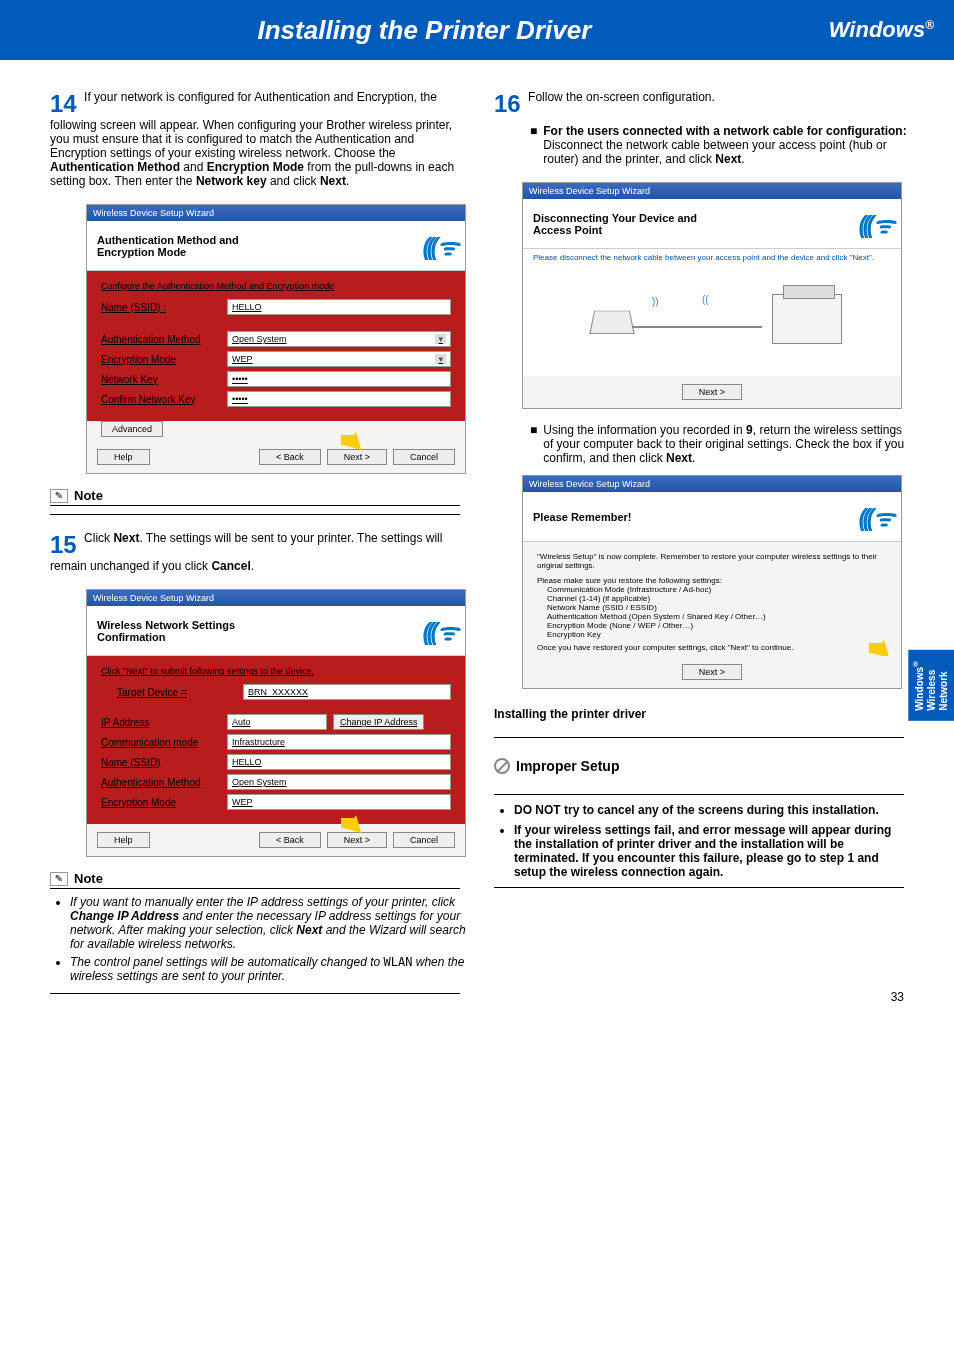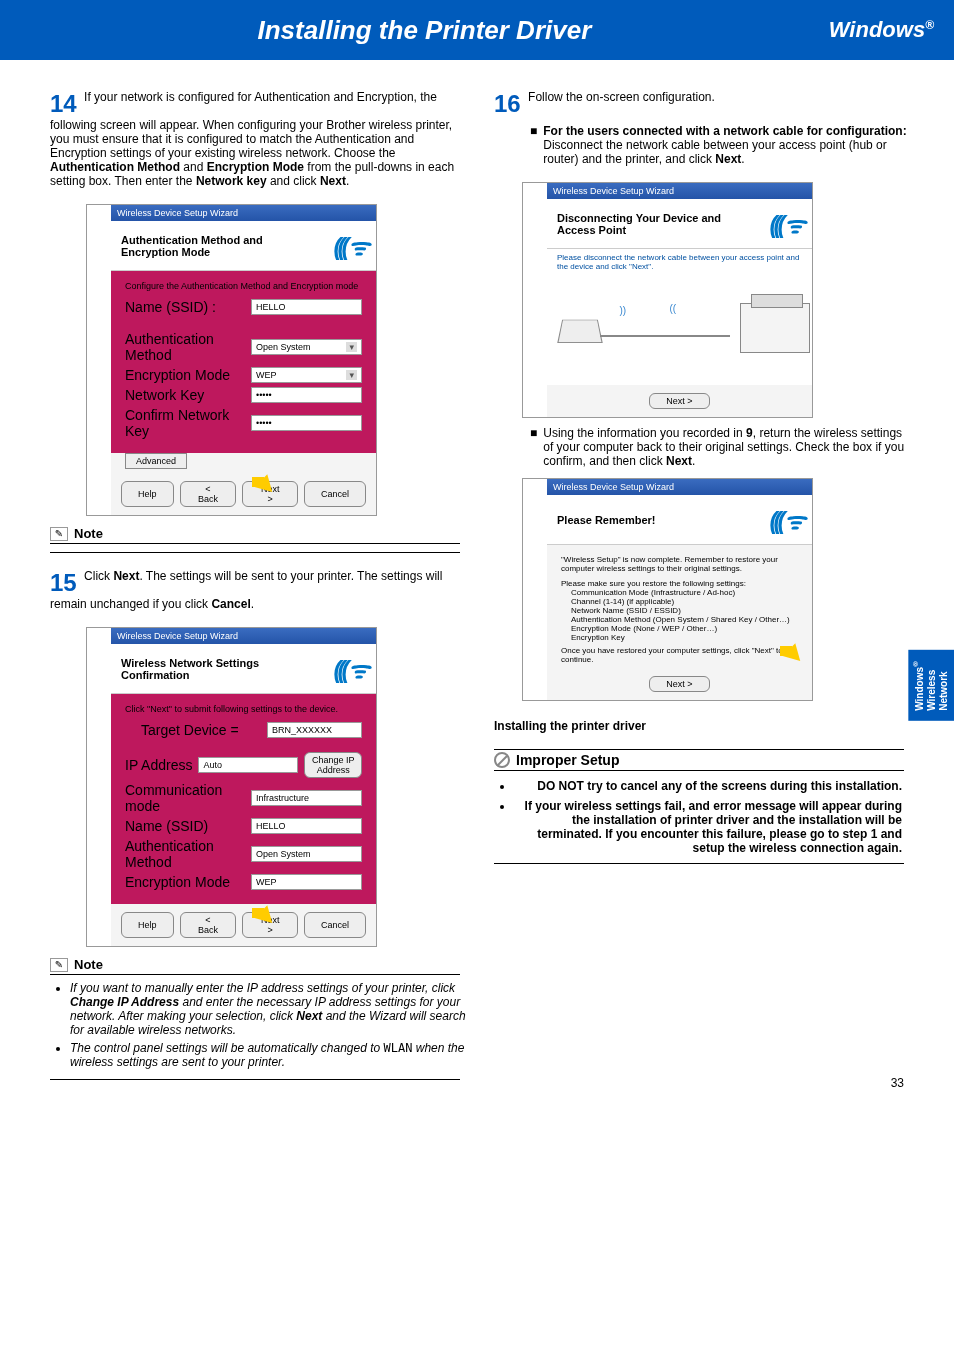"Wireless Device Setup Wizard" .screenshot { margin: 10px 0 8px 36px -> 10px 0 14px 36px; padding-left: 24px -> none; width: 291px -> 380px }
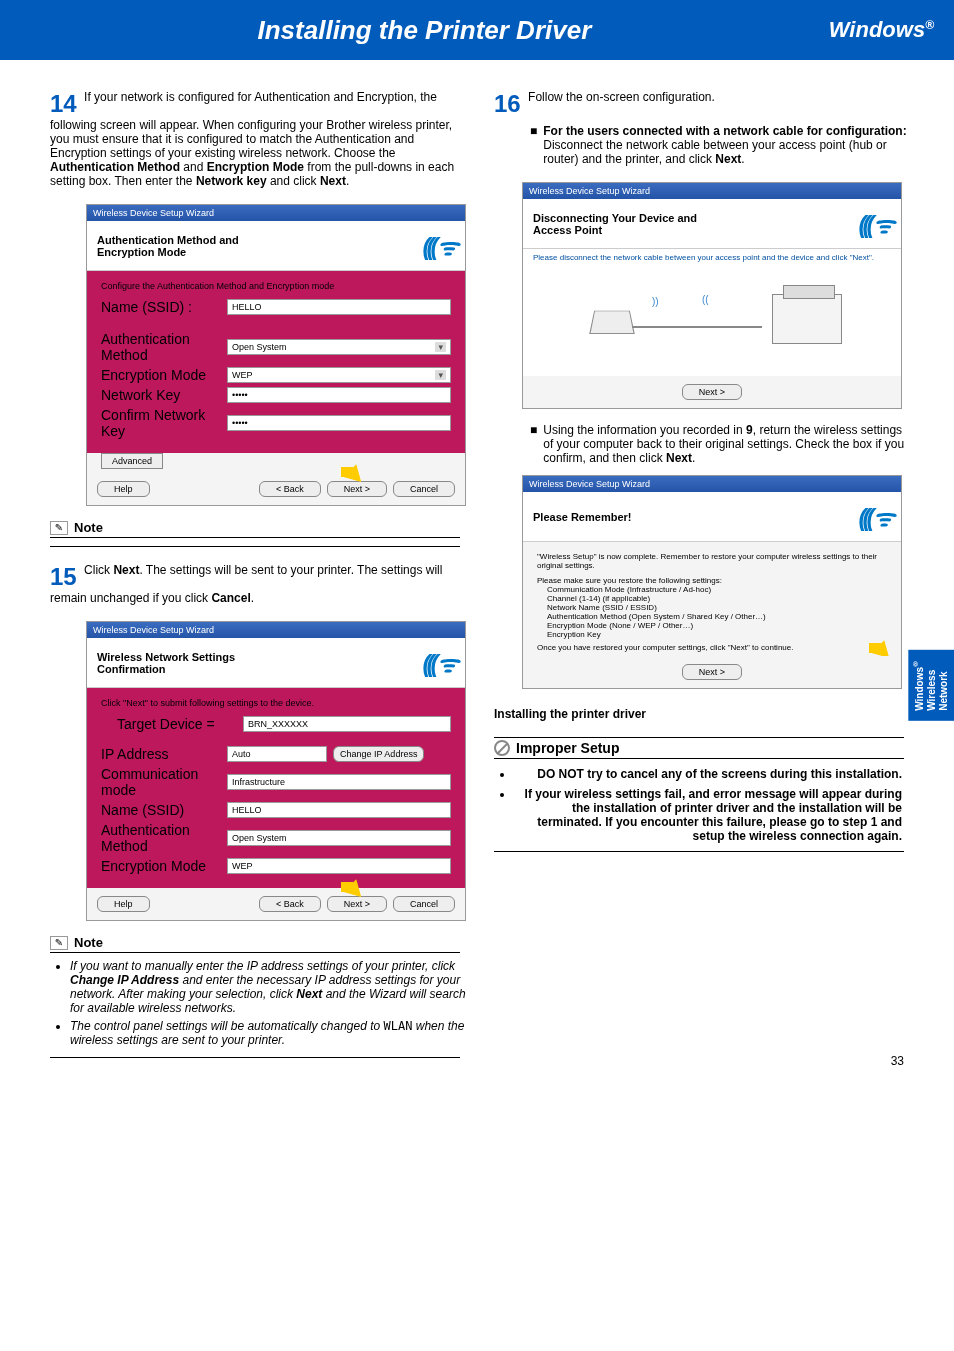"Configure the Authentication Method and" .ss-body { background: #be185d -> #b91c1c; text-decoration: none -> underline }
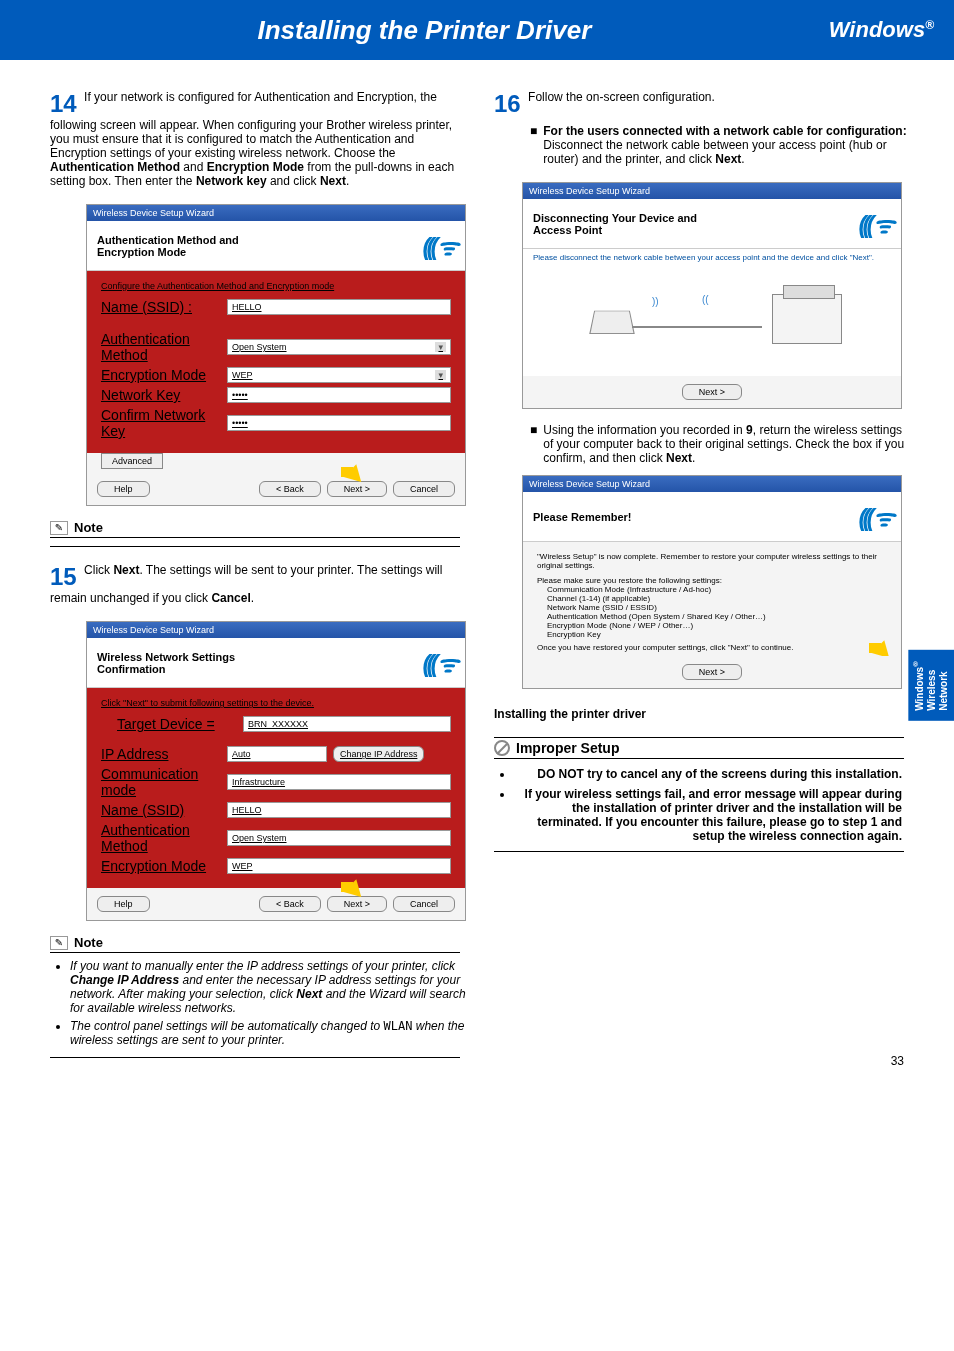"Name (SSID) :" .ss-row label { font-size: 14px -> 10px }
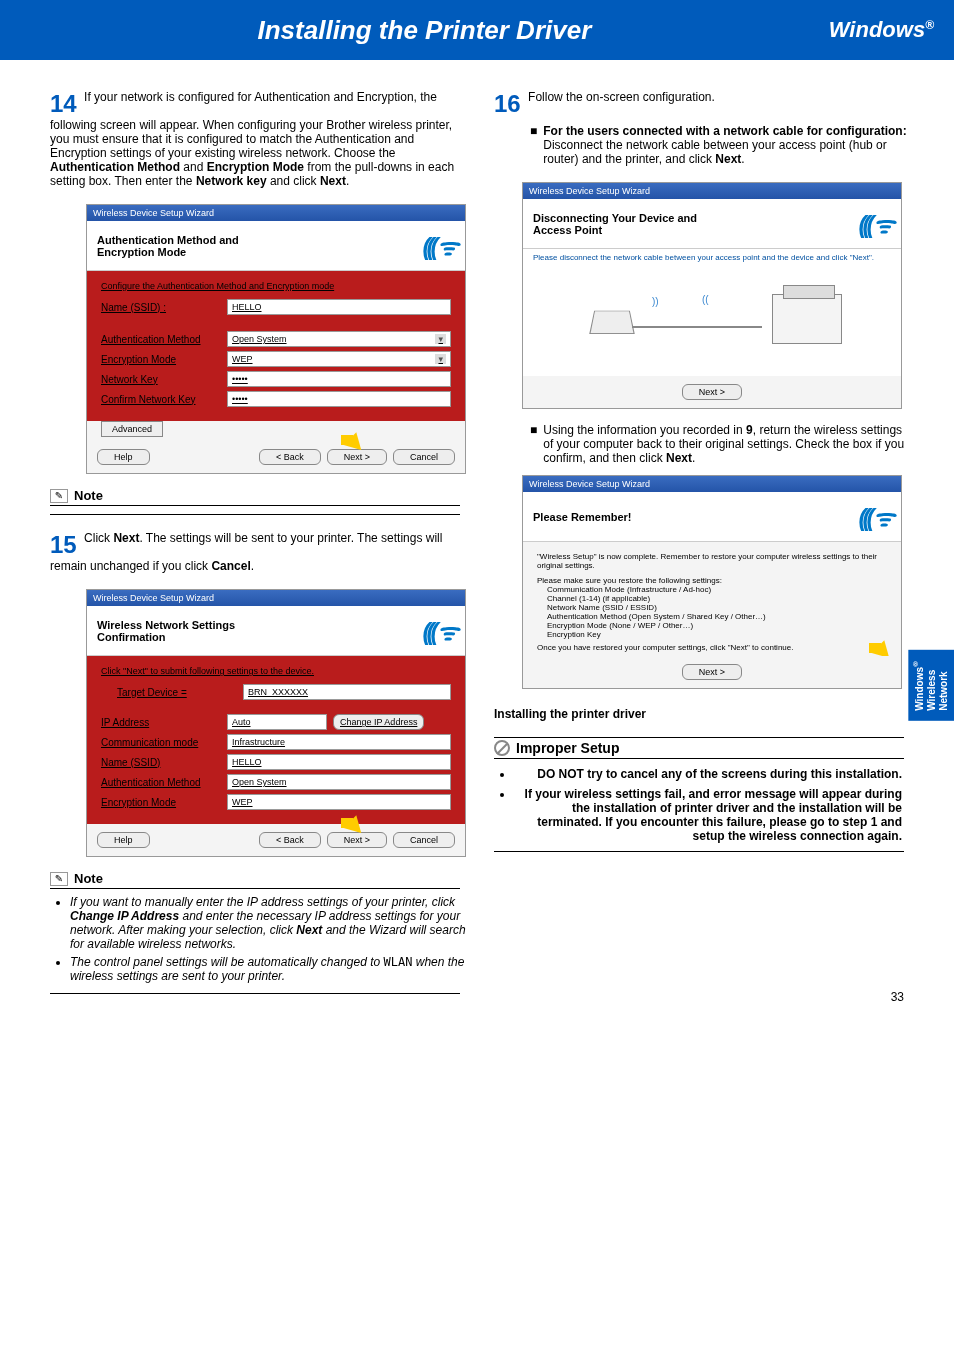"Next >" .ss-btn { border-radius: 6px -> 0 }
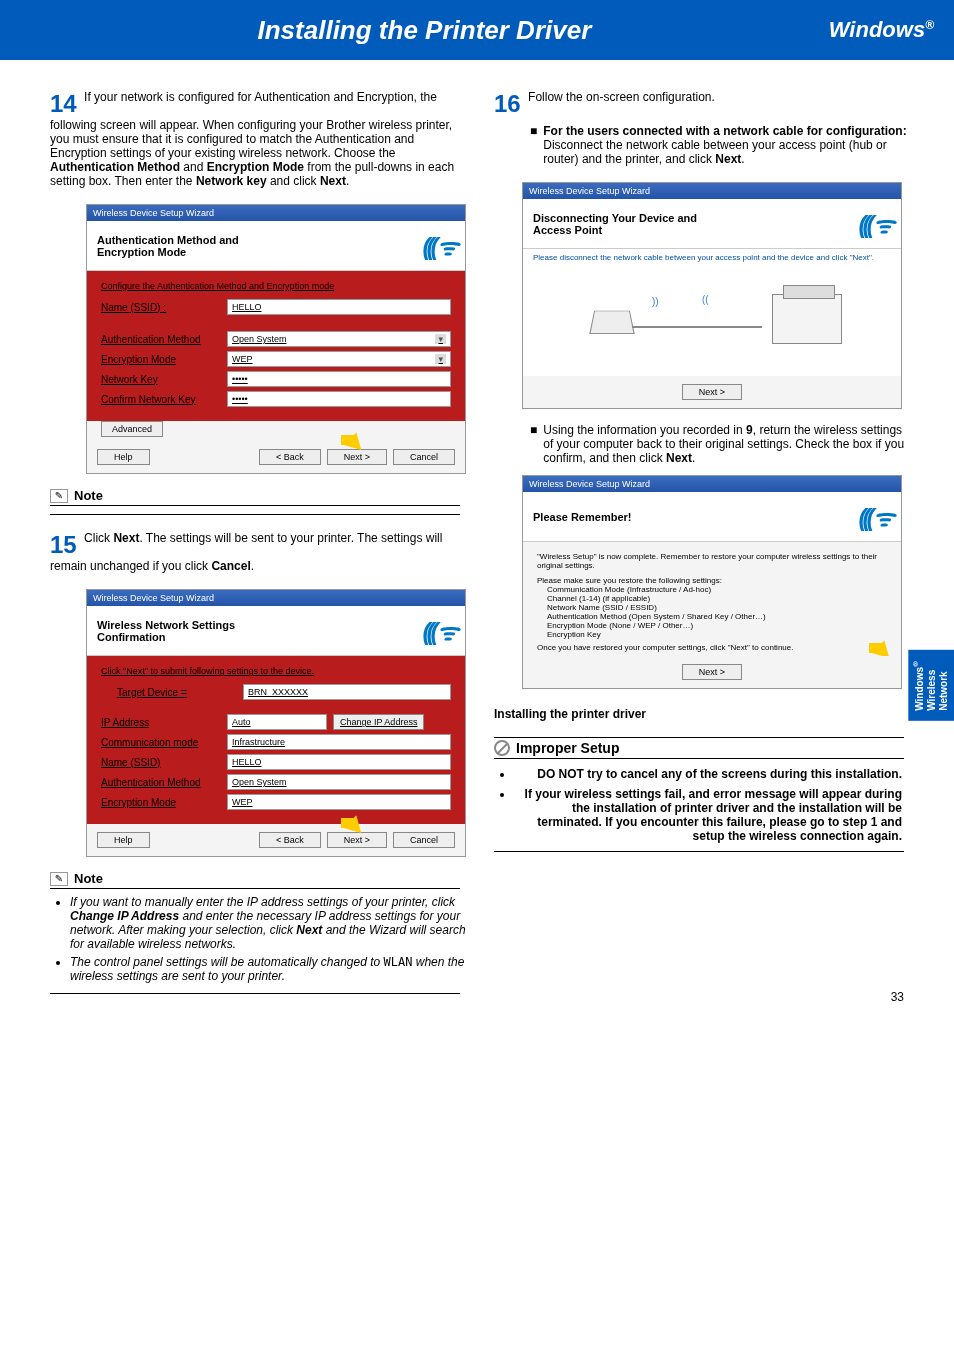"Improper Setup" .improper-hdr { padding: 2px 0 -> 20px 0 }
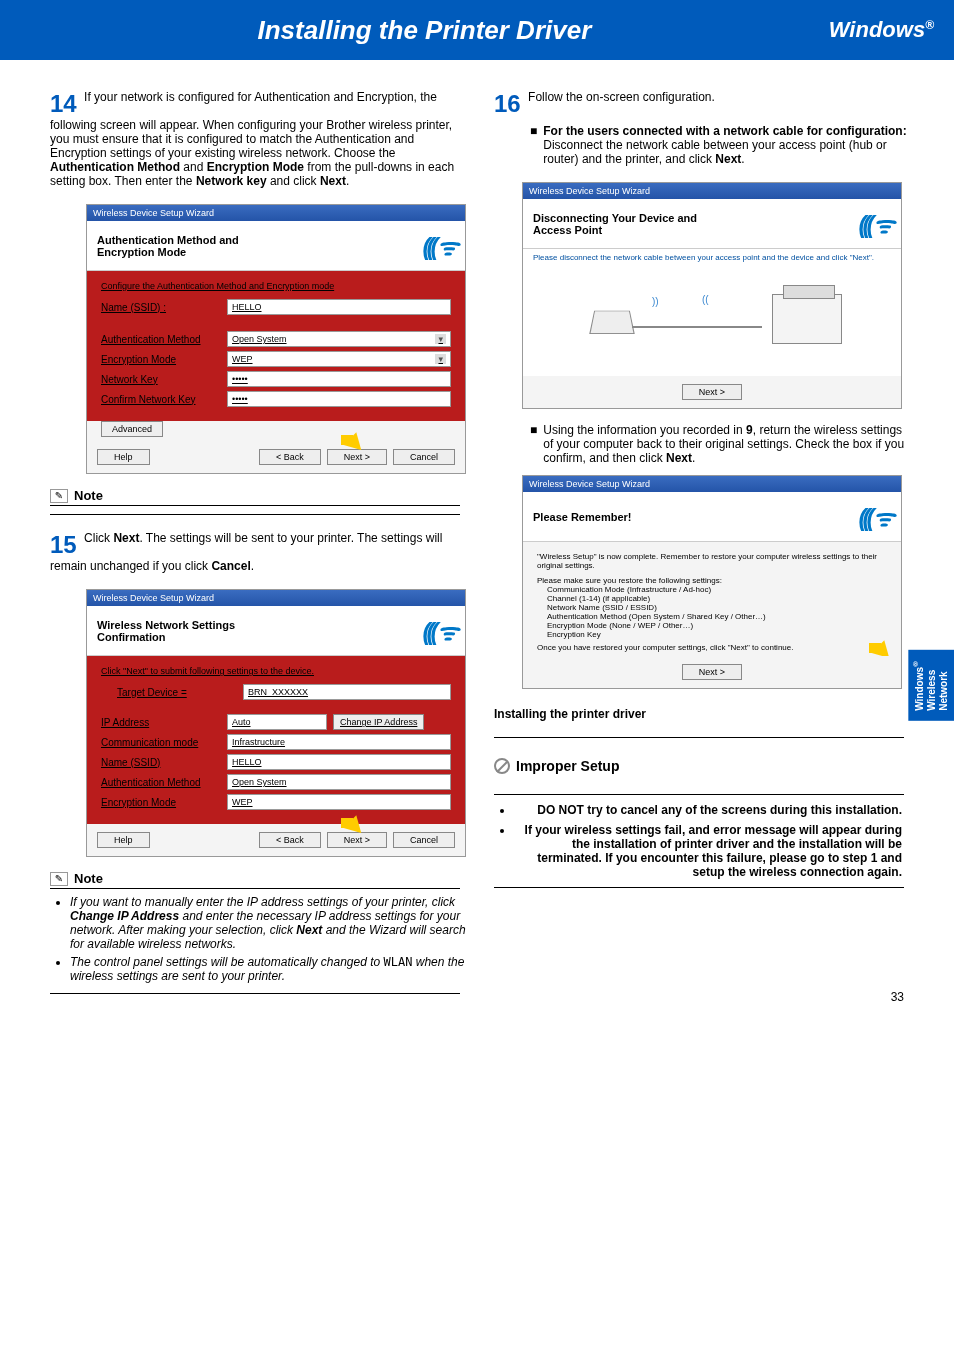"DO NOT try to cancel" .improper-body li { text-align: right -> none }
